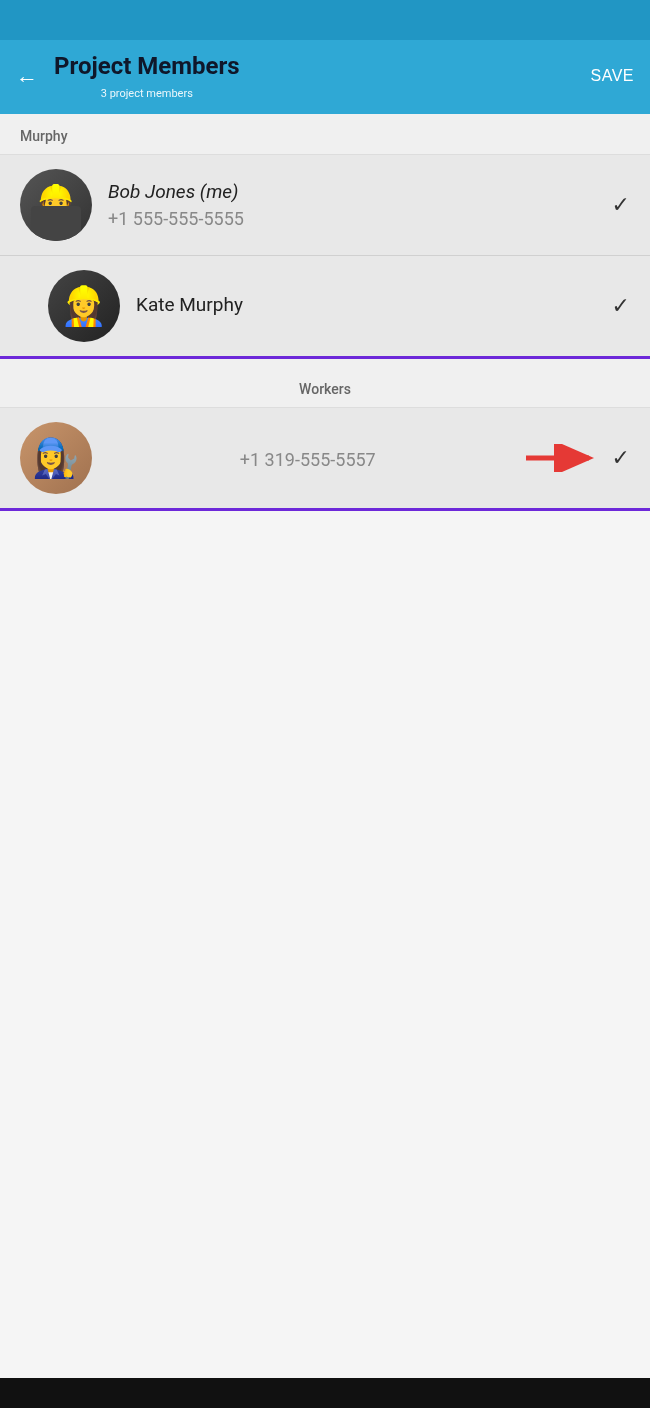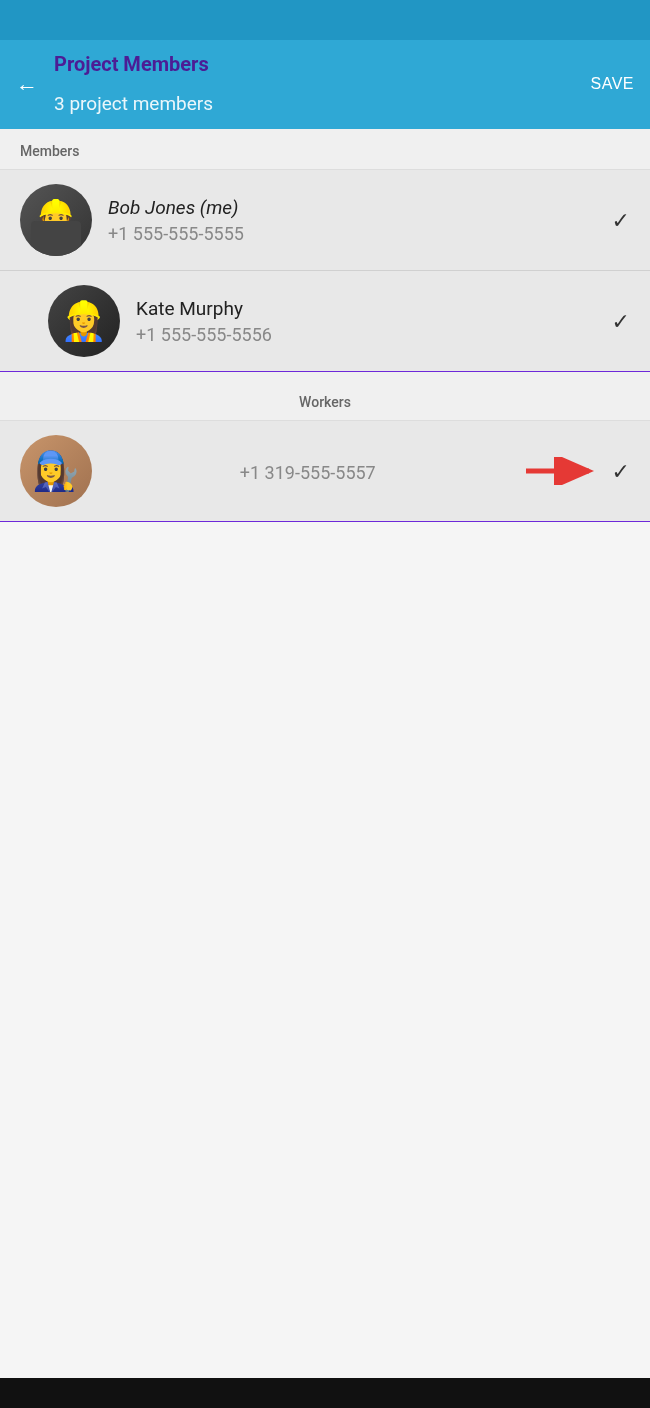"Project Members" .header-title { color: #4c1d95 -> #0f172a; font-size: 20px -> 24px }
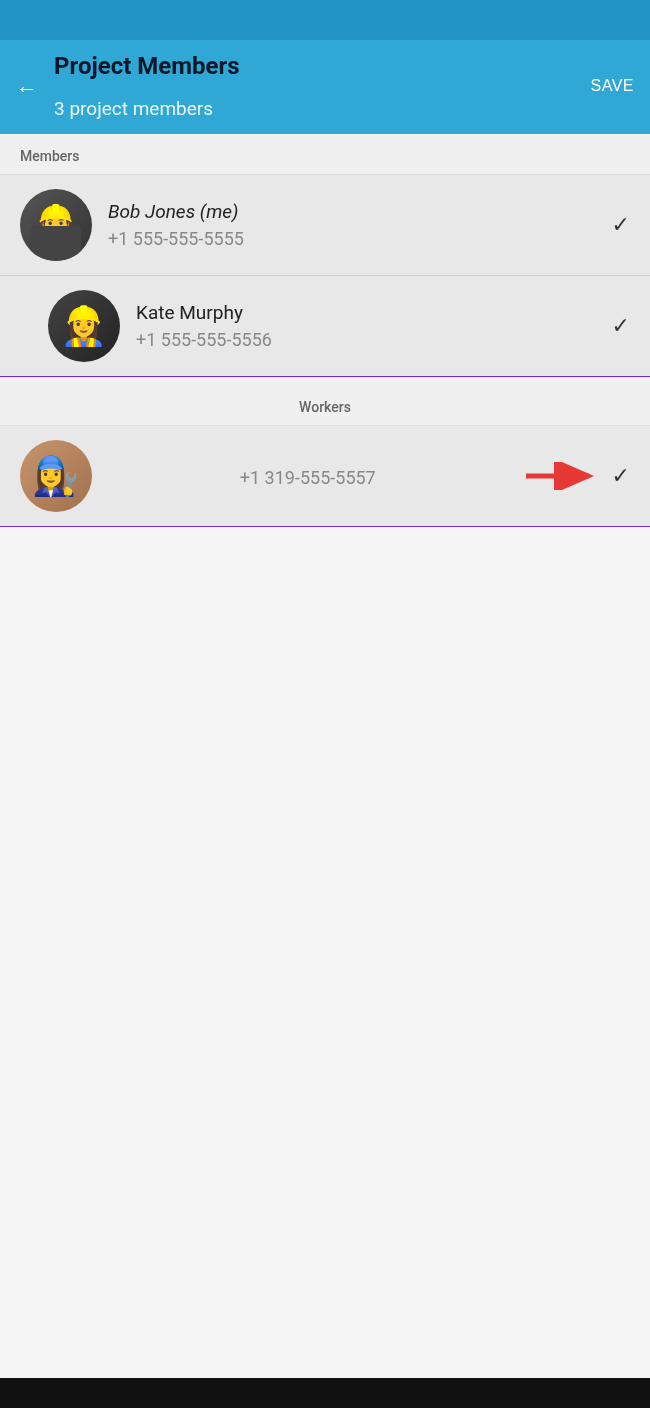"3 project members" .header-subtitle { font-size: 19px -> 11px; margin-top: 16px -> 6px; text-align: none -> center }
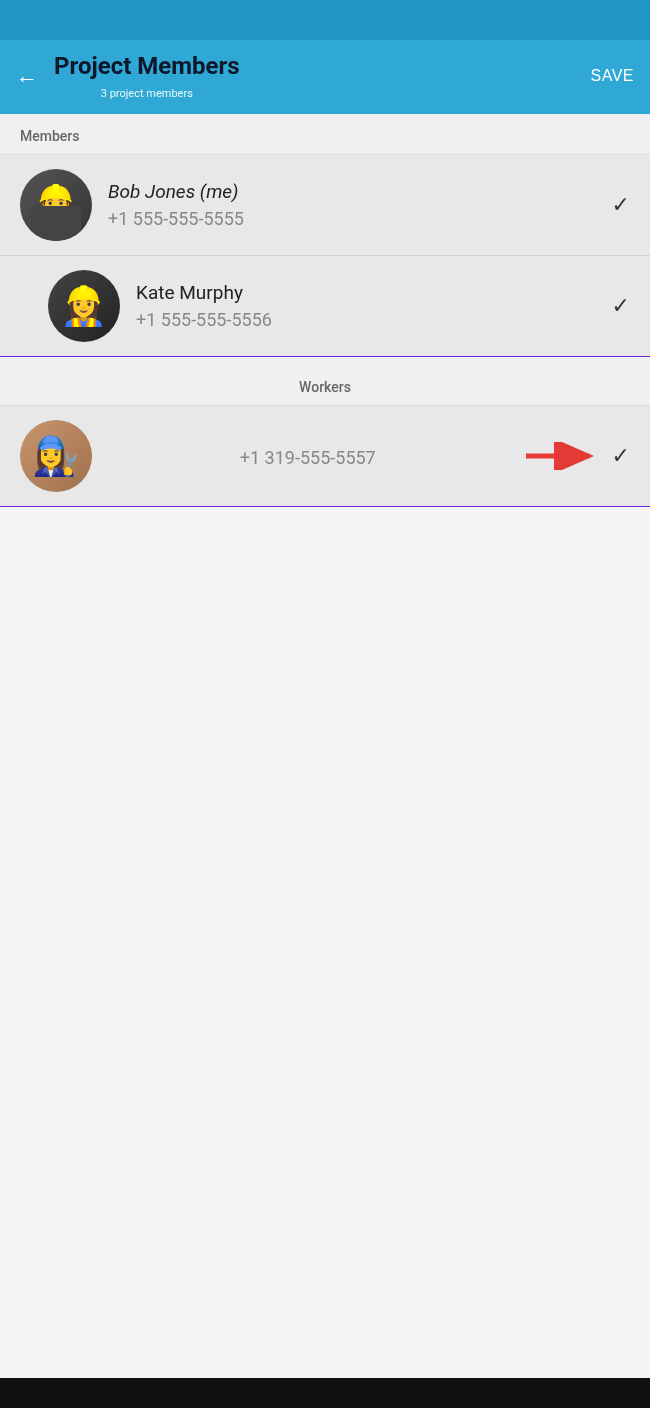"Members" div.section-label { text: Members -> Murphy }
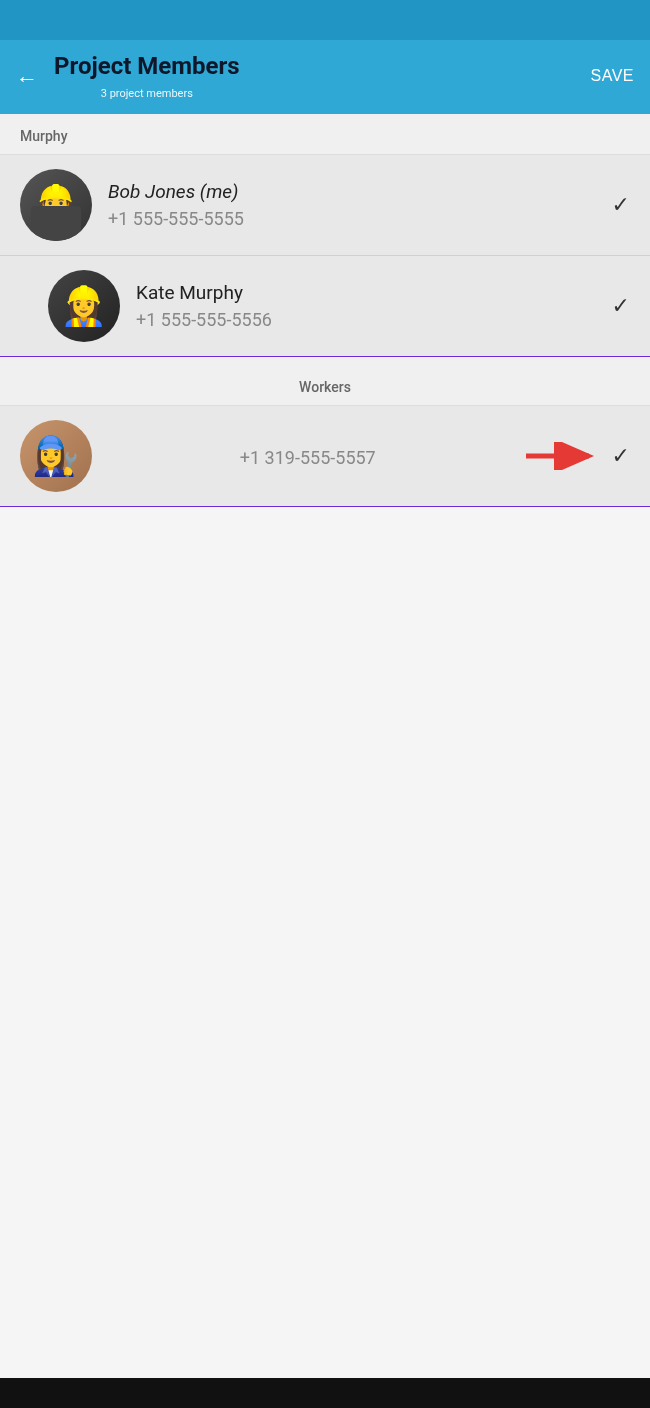"Bob Jones (me)" .member-list { border-bottom: 1px solid #6d28d9 -> 3px solid #6d28d9 }
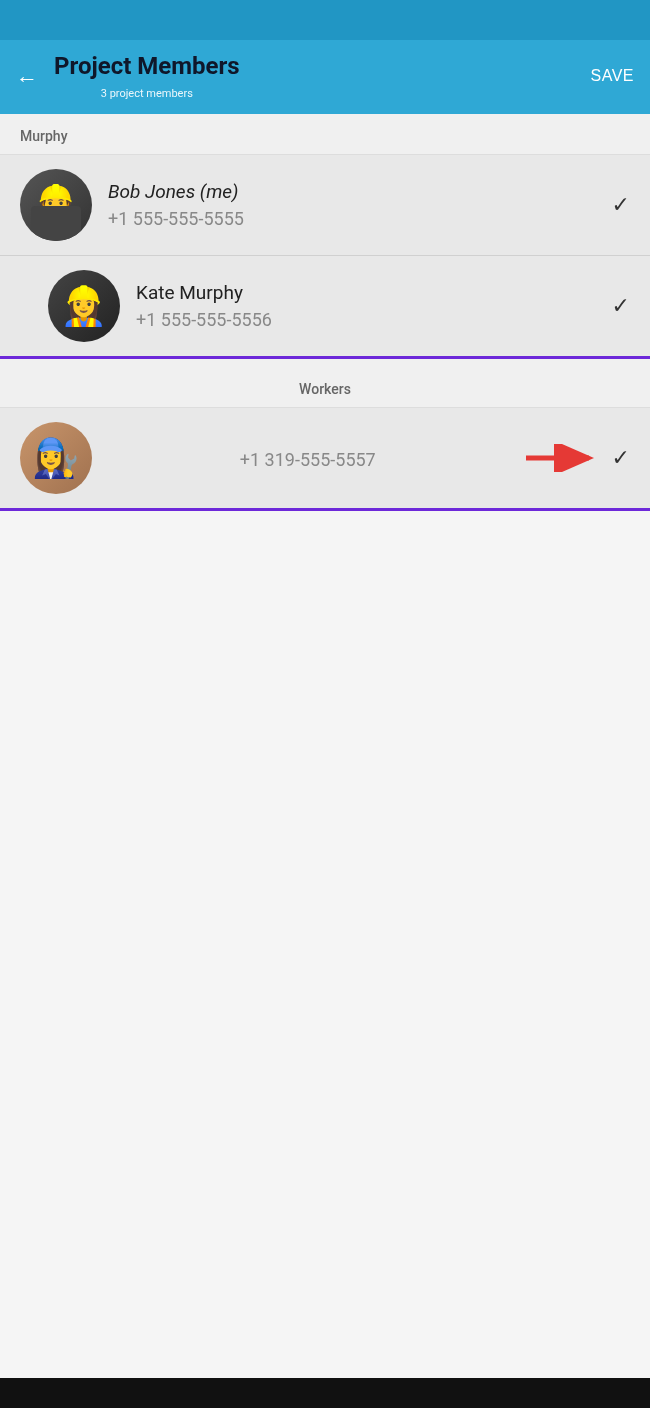"+1 555-555-5556" span.member-phone { html: <span>+1 555-555-5556</span> -> none }
